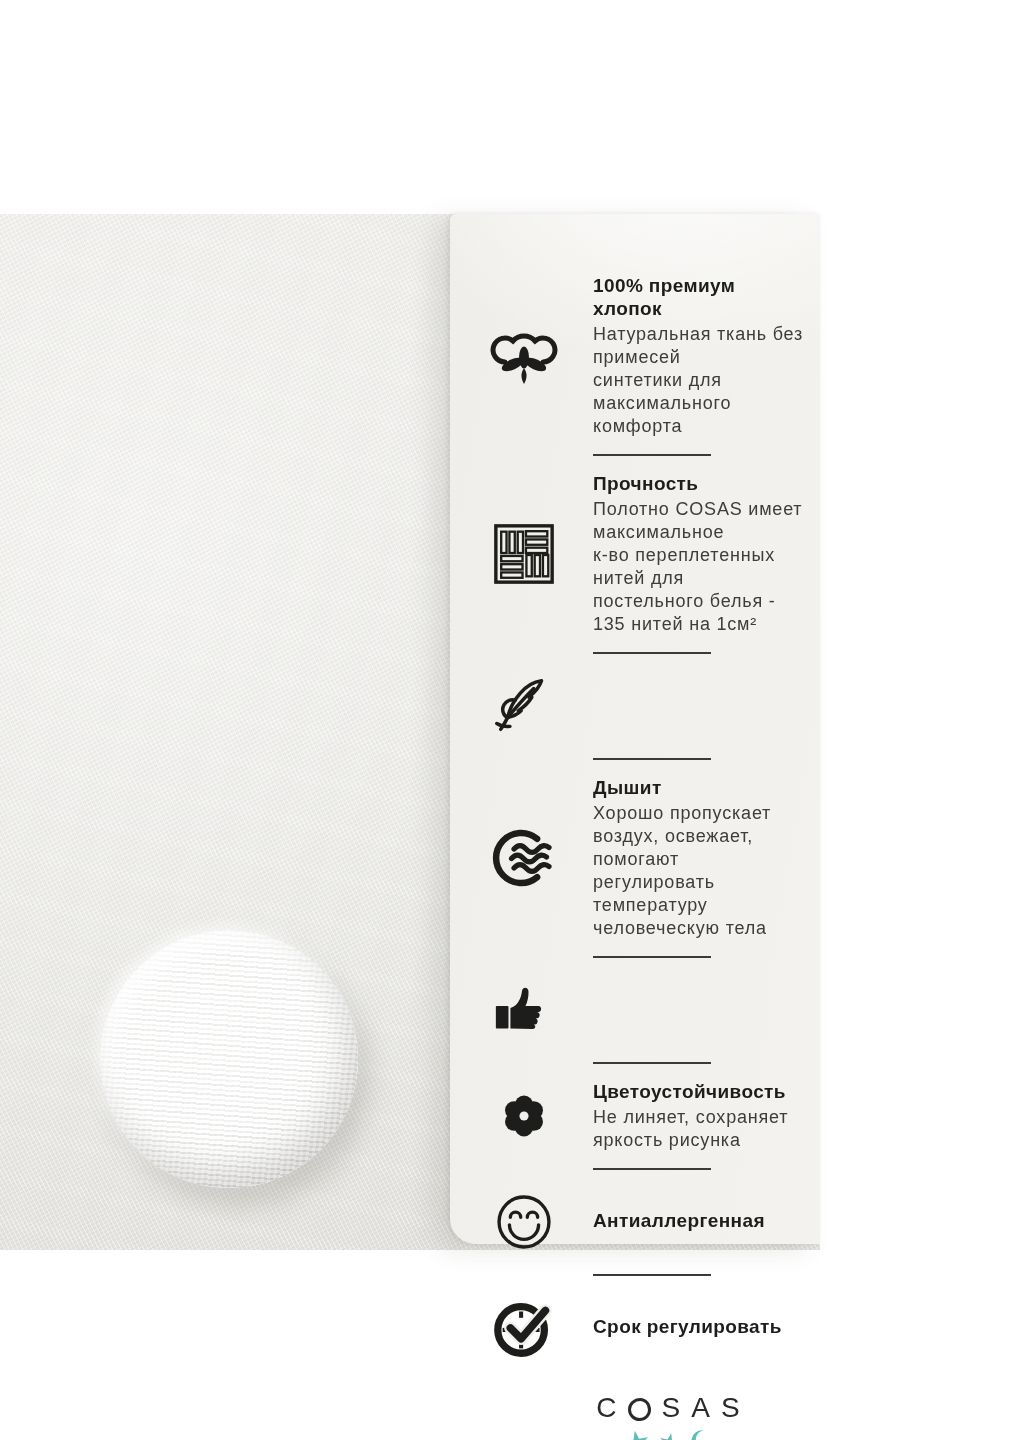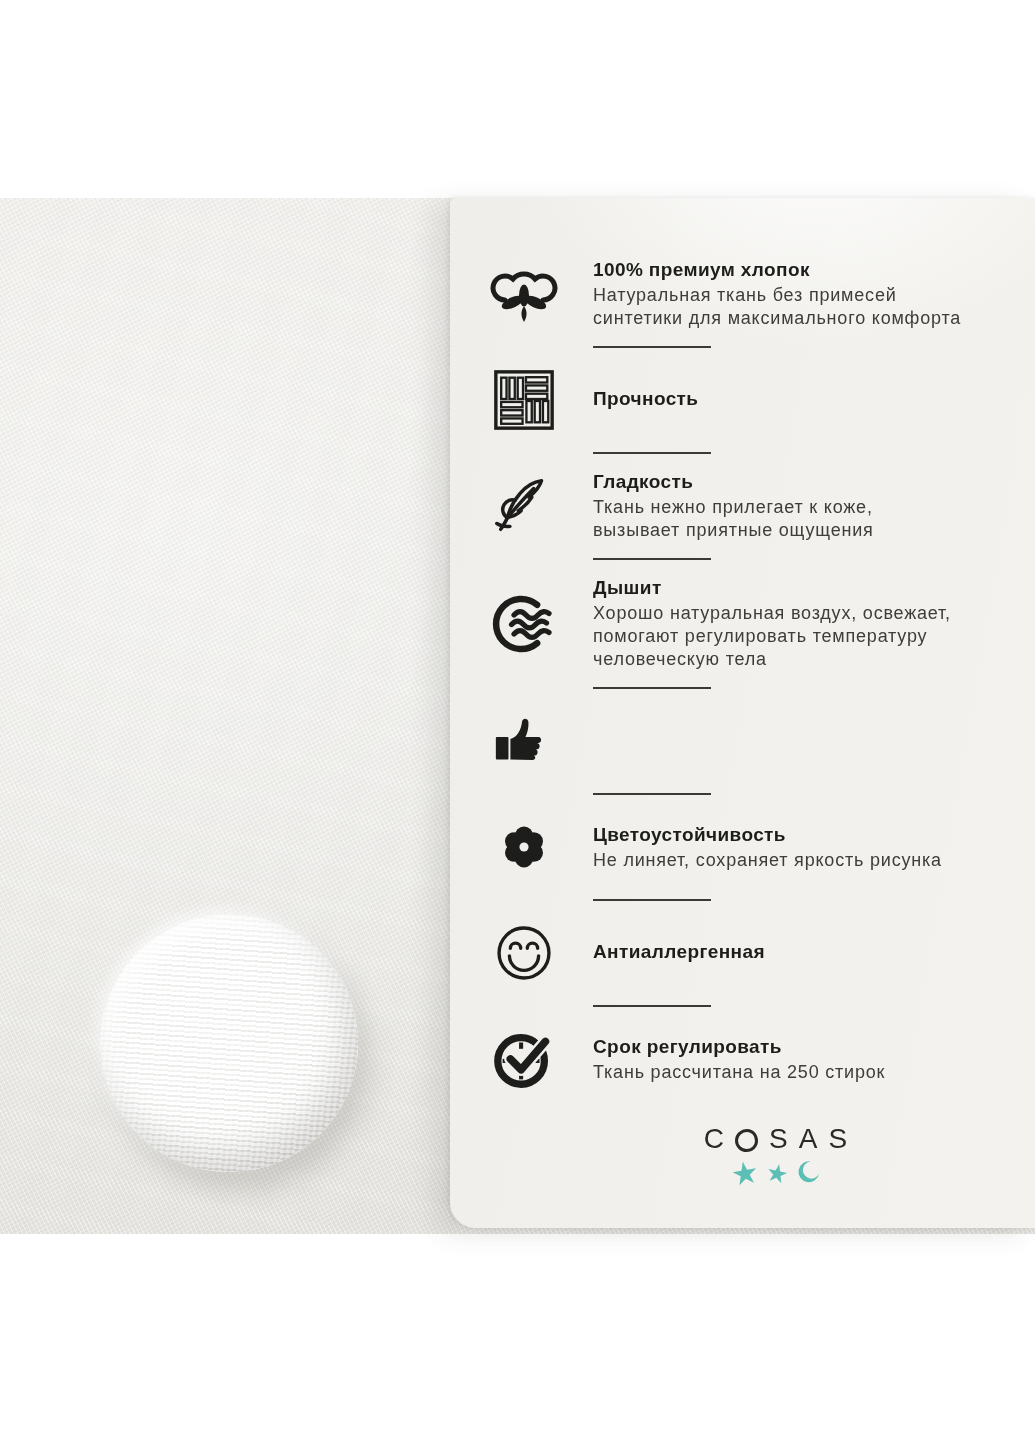"100% премиум хлопок" .photo { top: 198px -> 214px; width: 1035px -> 820px }
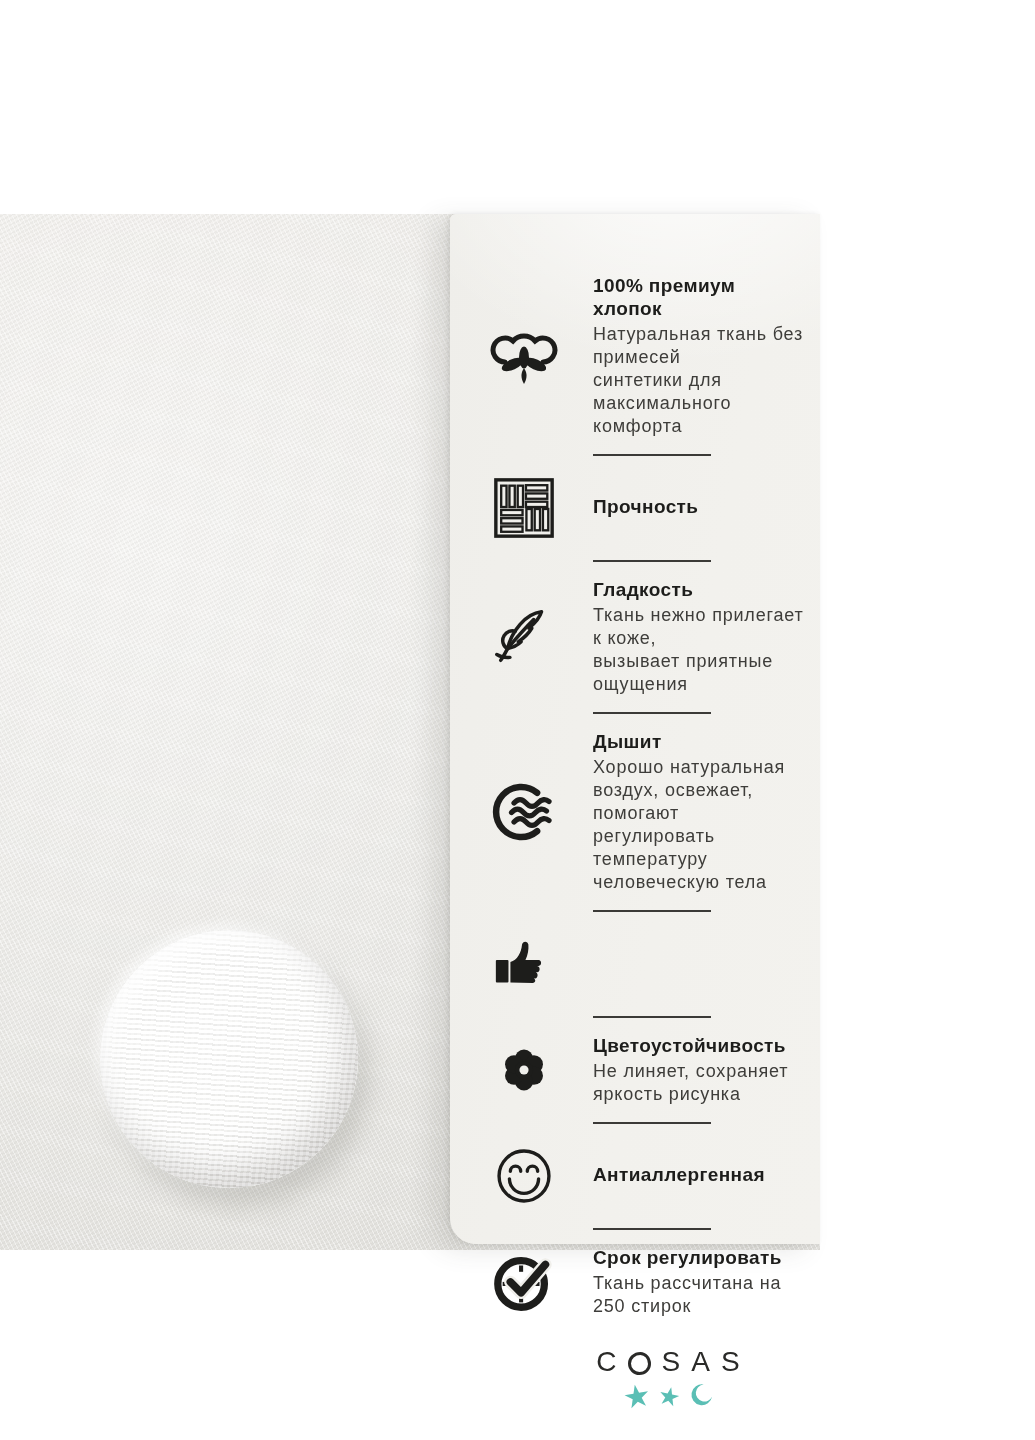"Полотно COSAS имеет максимальное" p.f-body { html: none -> <p>Полотно COSAS имеет максимальное к-во переплетенных нитей для постельного белья - 135 нитей на 1см²</p> }
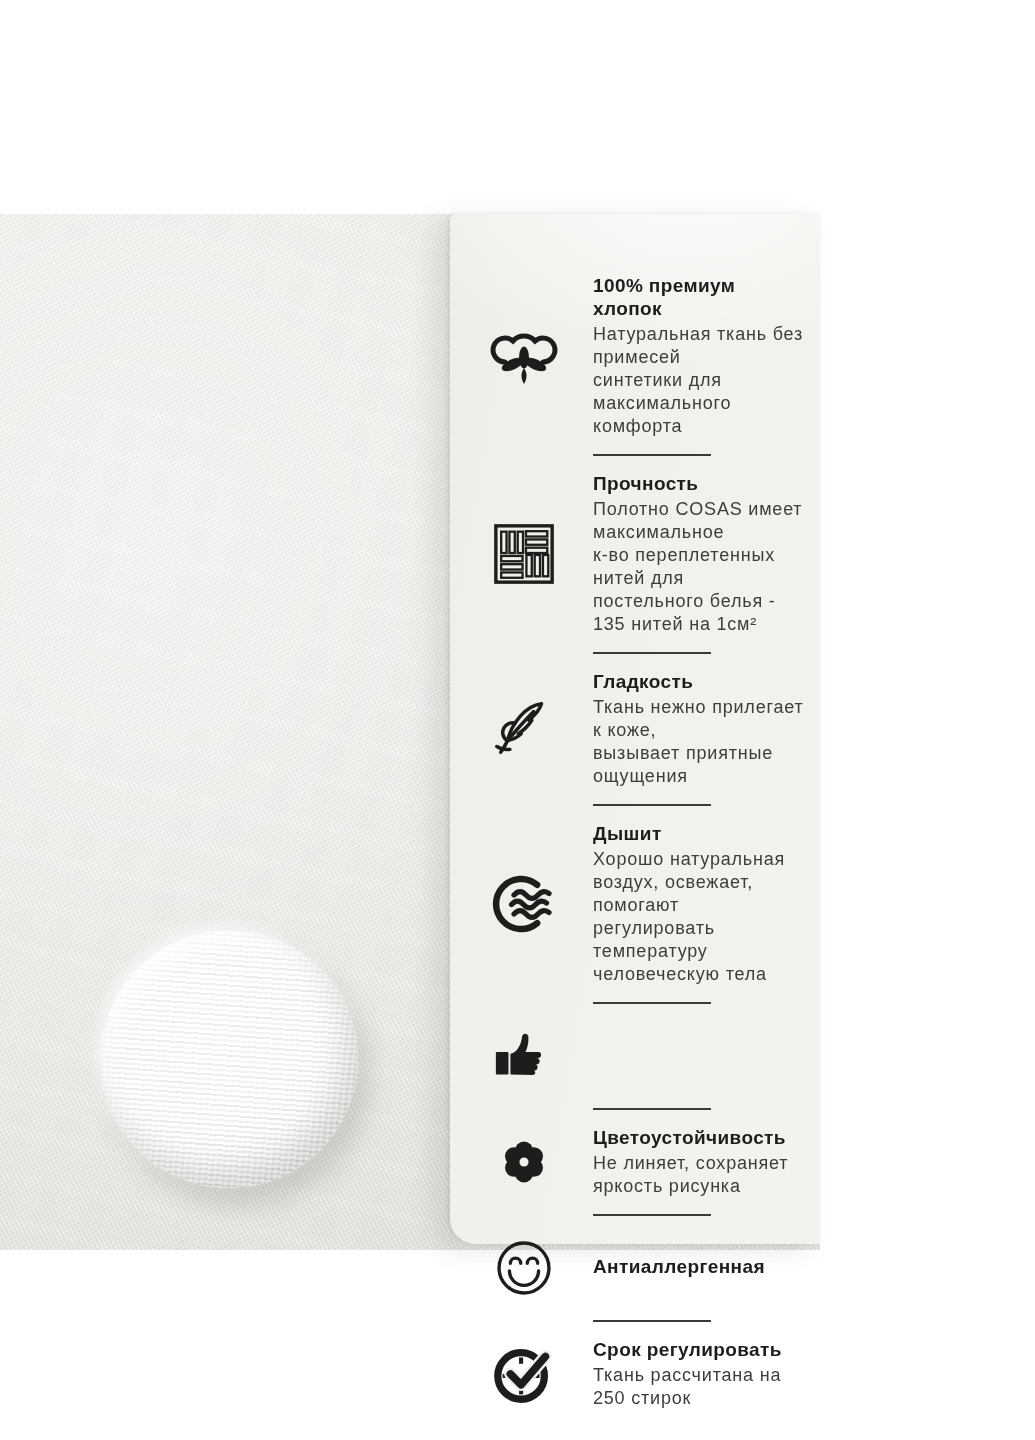"Гладкость" div.texts { html: <div> <h3>Гладкость</h3> <p>Ткань нежно прилегает к коже, вызывает приятные ощущения</p> </div> -> none }
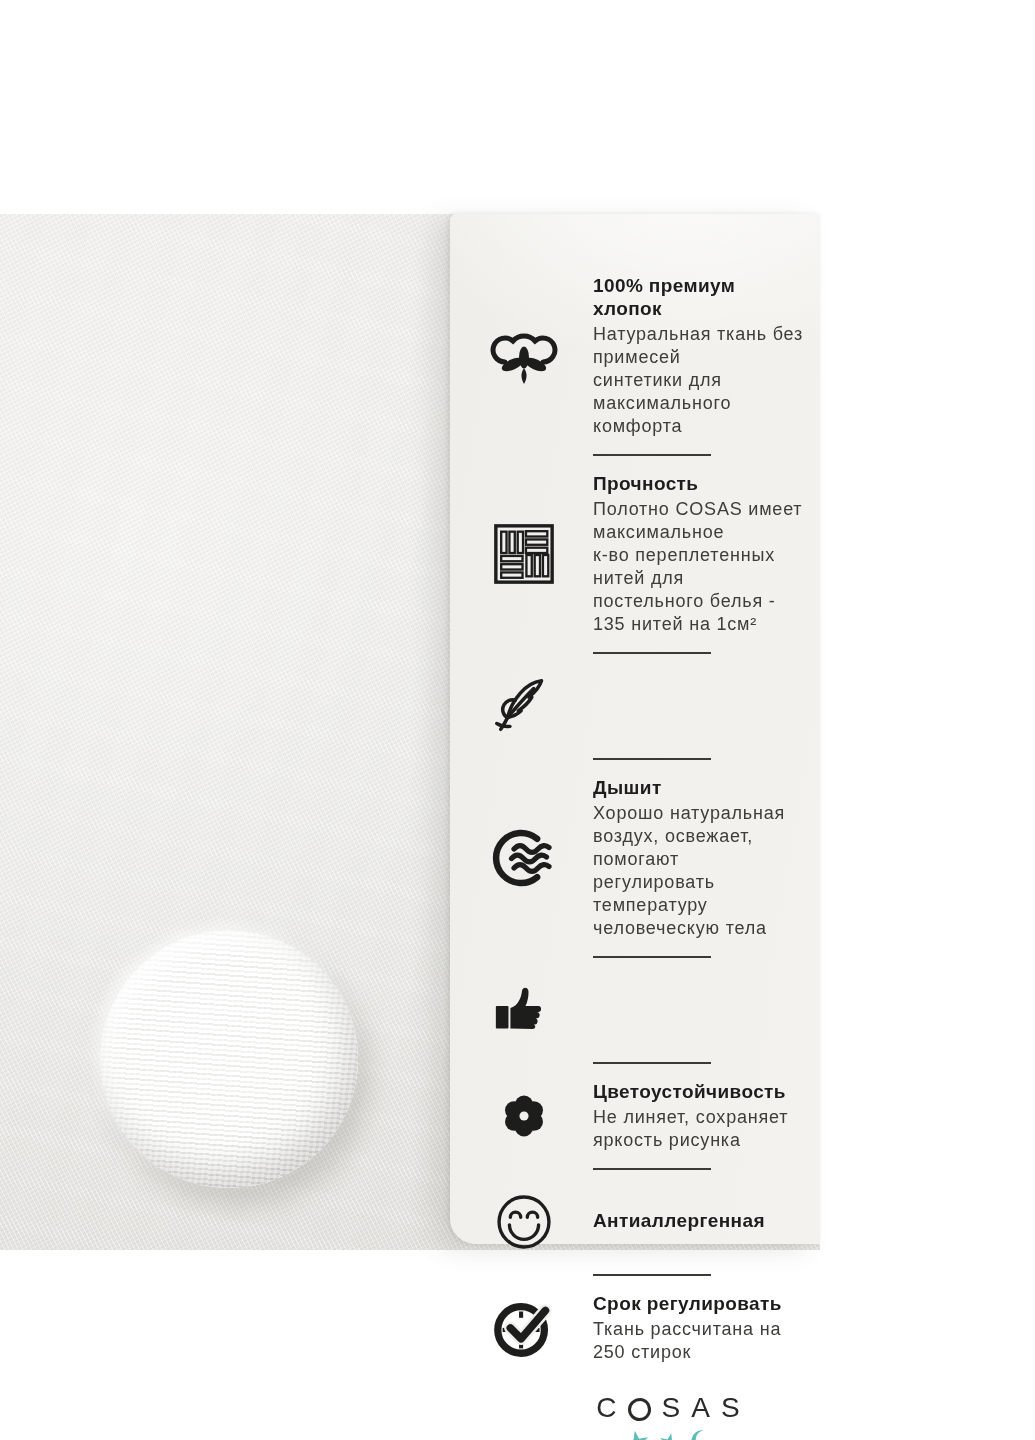"Хорошо натуральная воздух, освежает," p.f-body { text: натуральная -> пропускает }
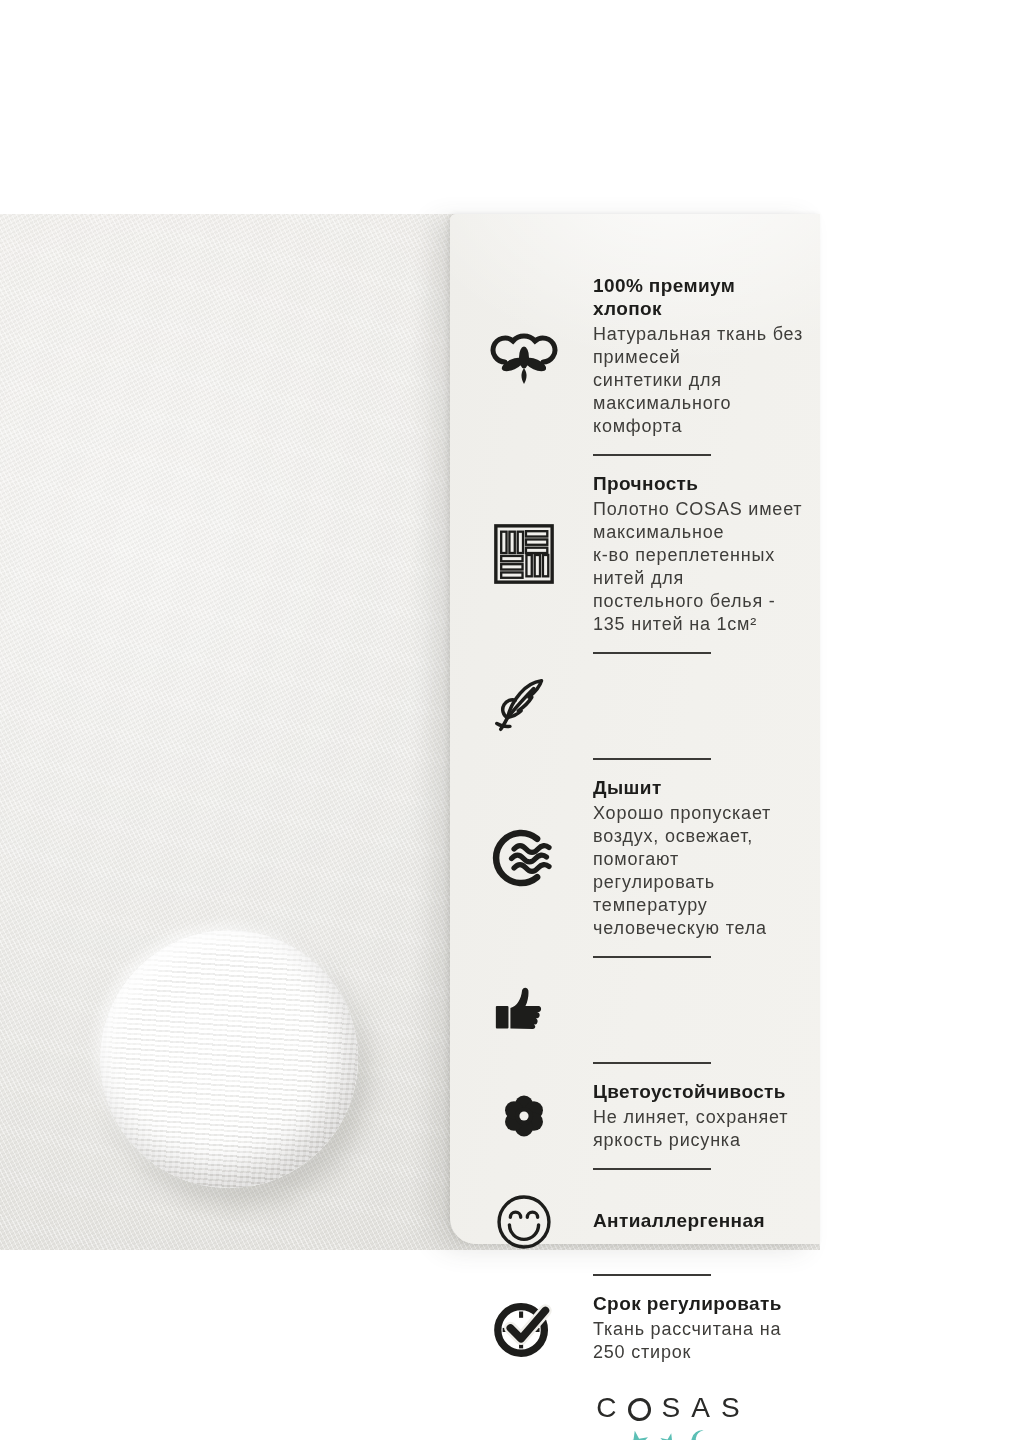"Ткань рассчитана на 250 стирок" p.f-body { html: <p>Ткань рассчитана на 250 стирок</p> -> none }
